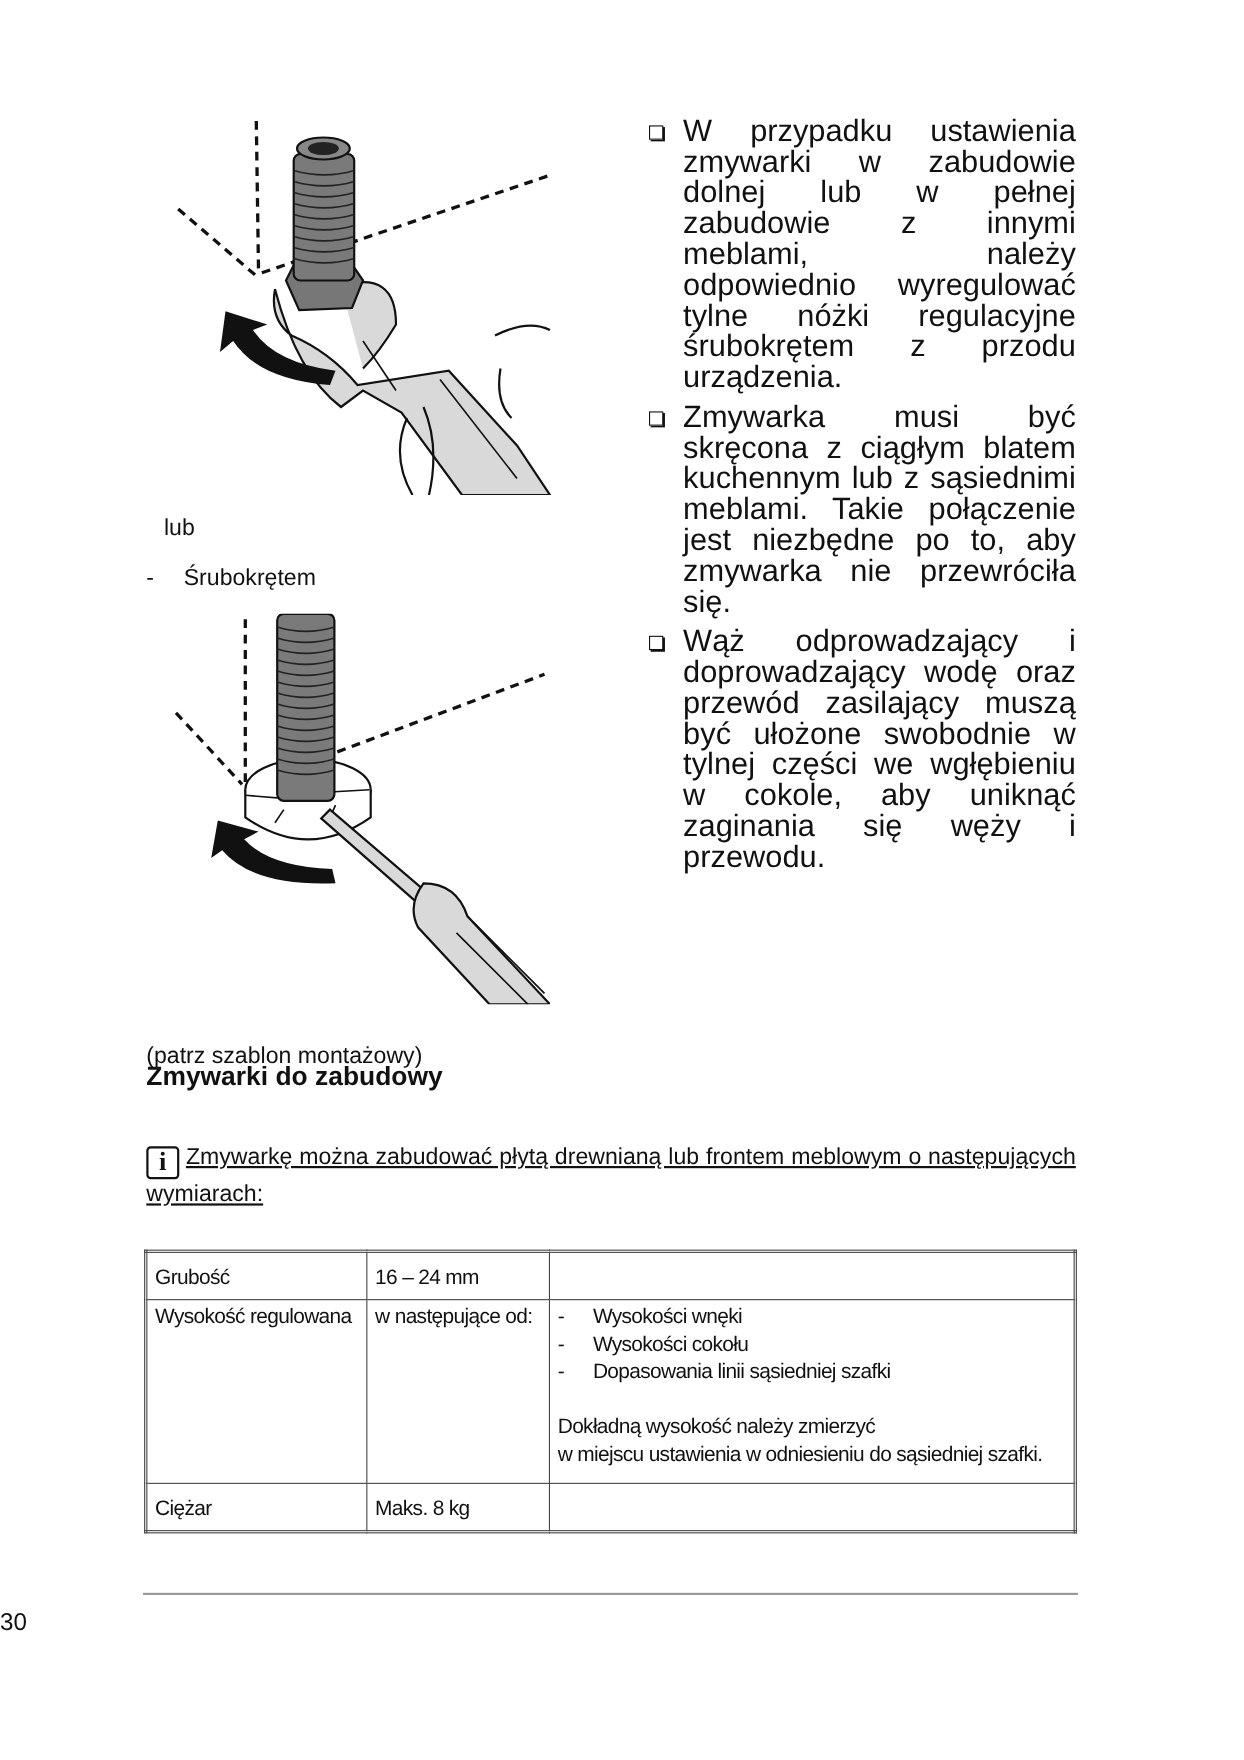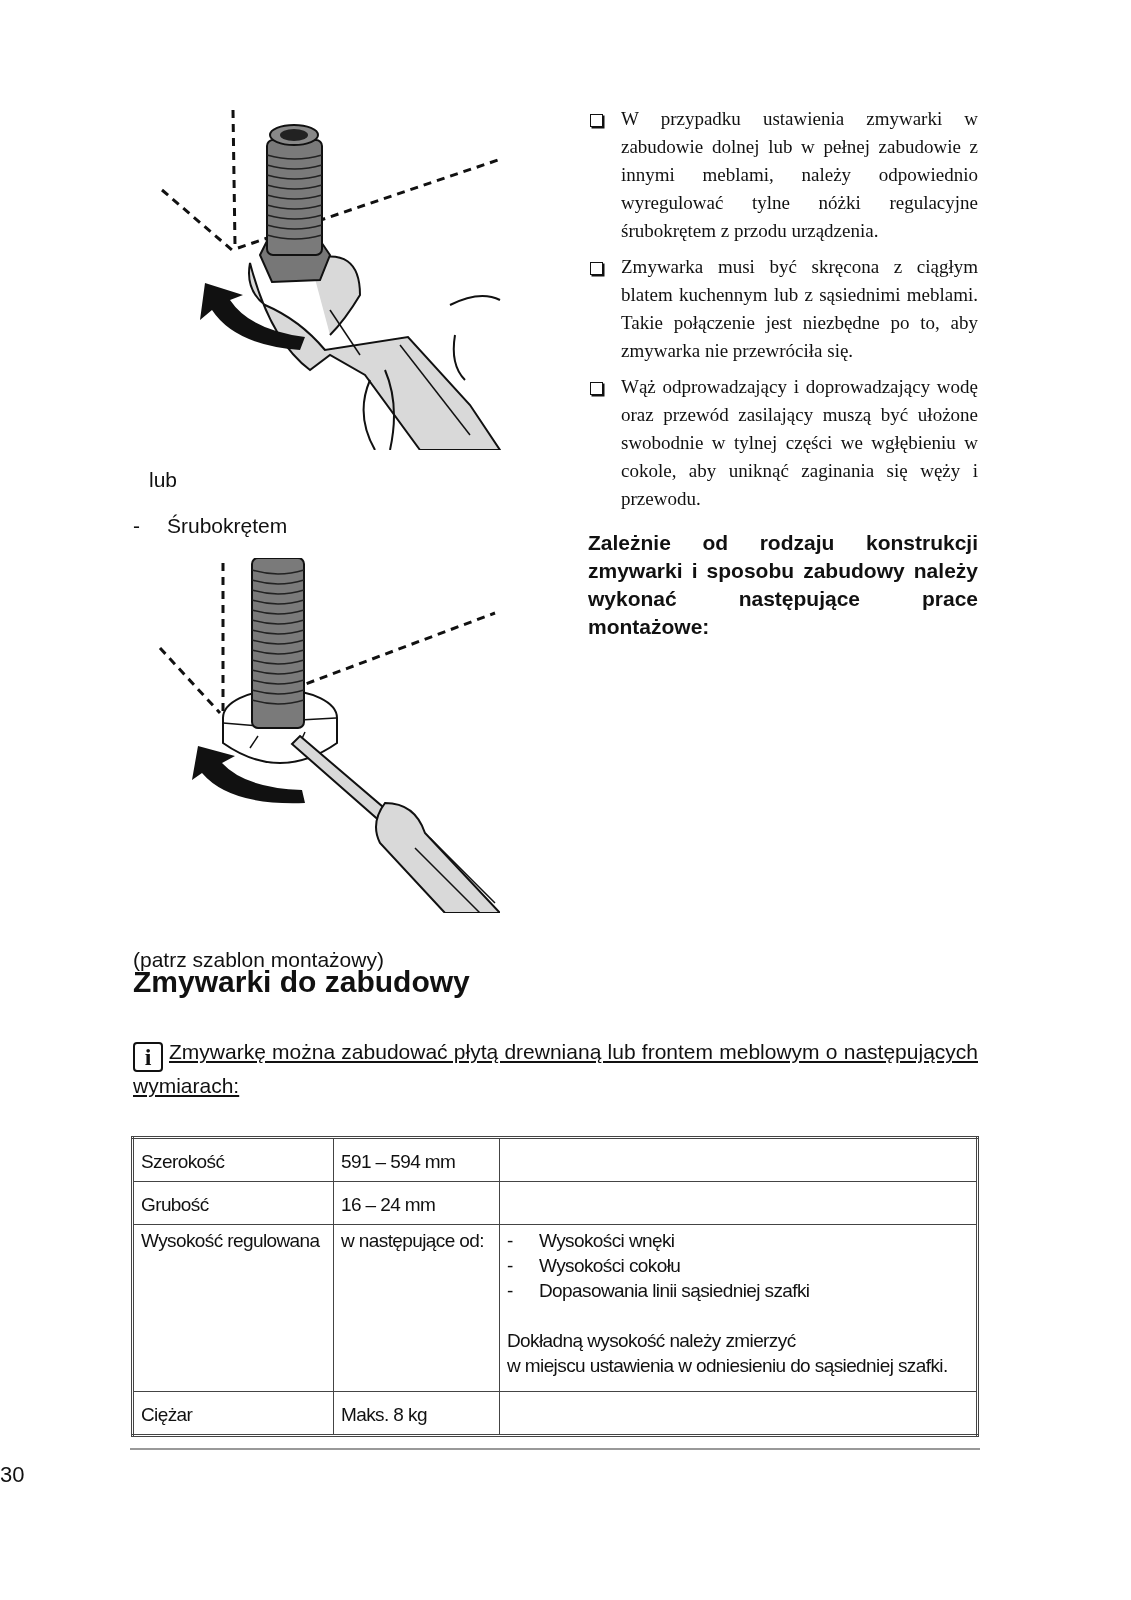"W przypadku ustawienia zmywarki w" .bullet { font-family: Liberation Serif, serif -> none; font-size: 19px -> 28px }
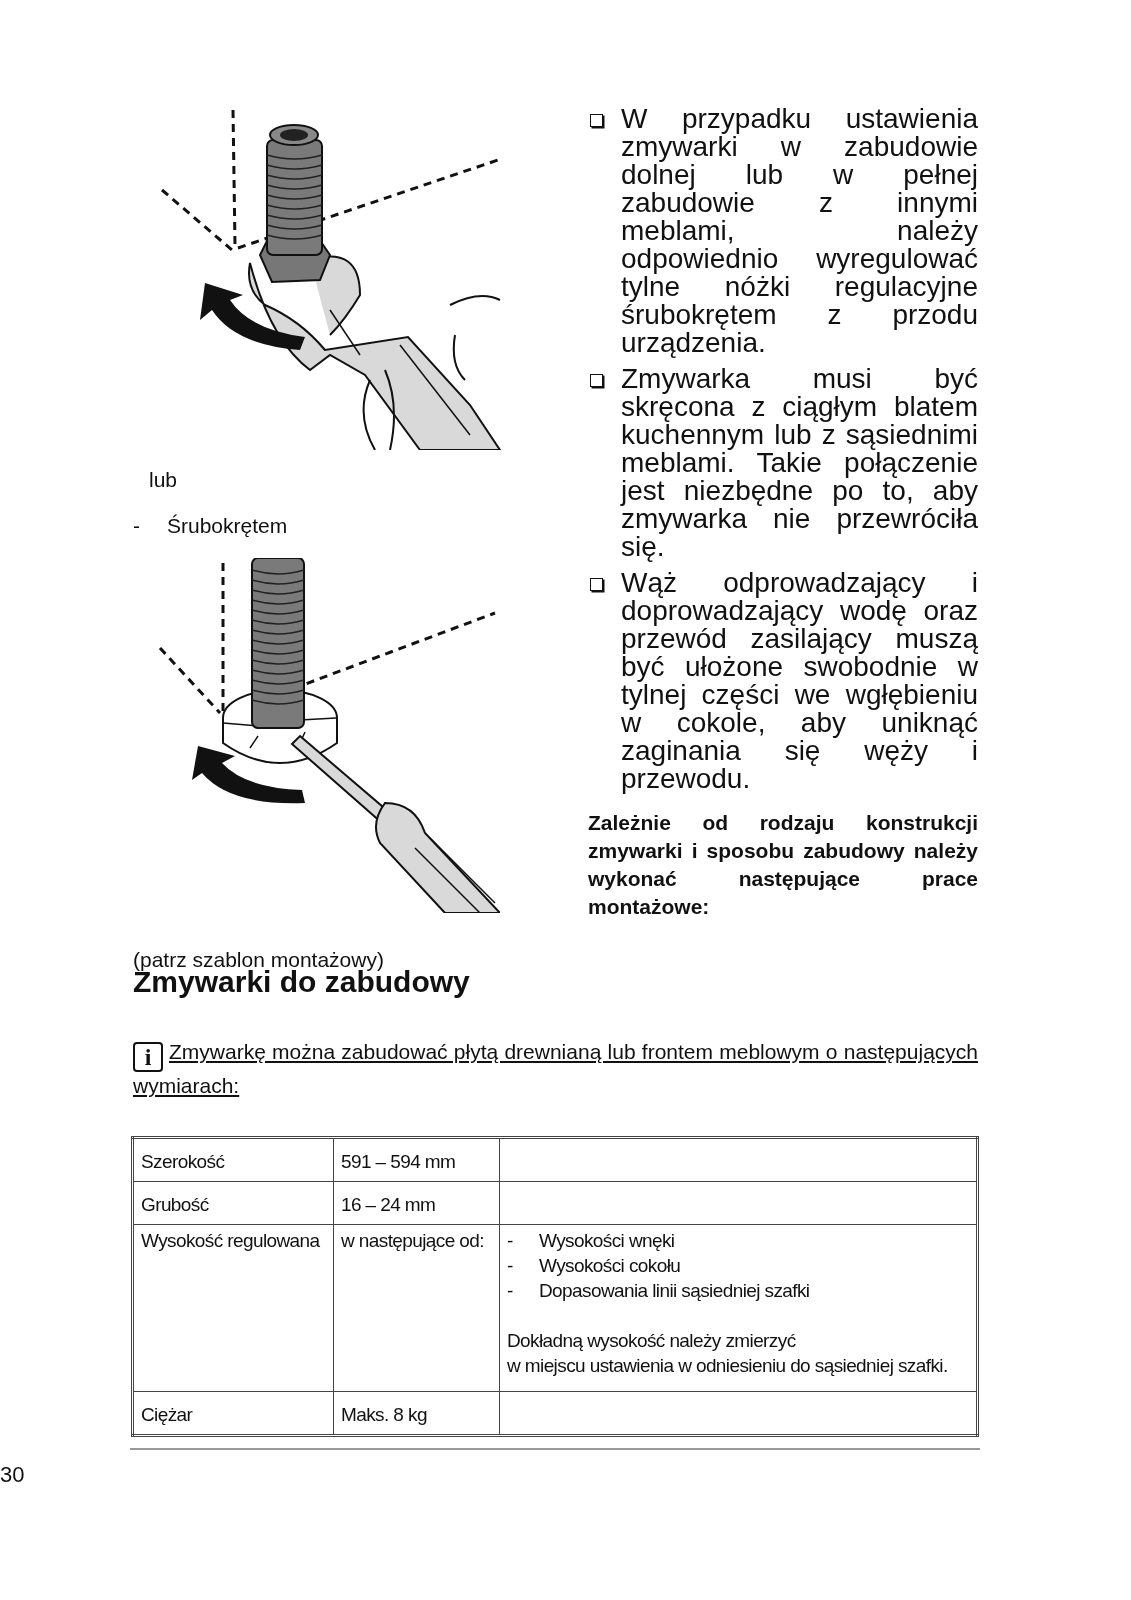"Zależnie od rodzaju konstrukcji zmywarki" div.bold-para { html: <div>Zależnie od rodzaju konstrukcji zmywarki i sposobu zabudowy należy wykonać następujące prace montażowe:</div> -> none }
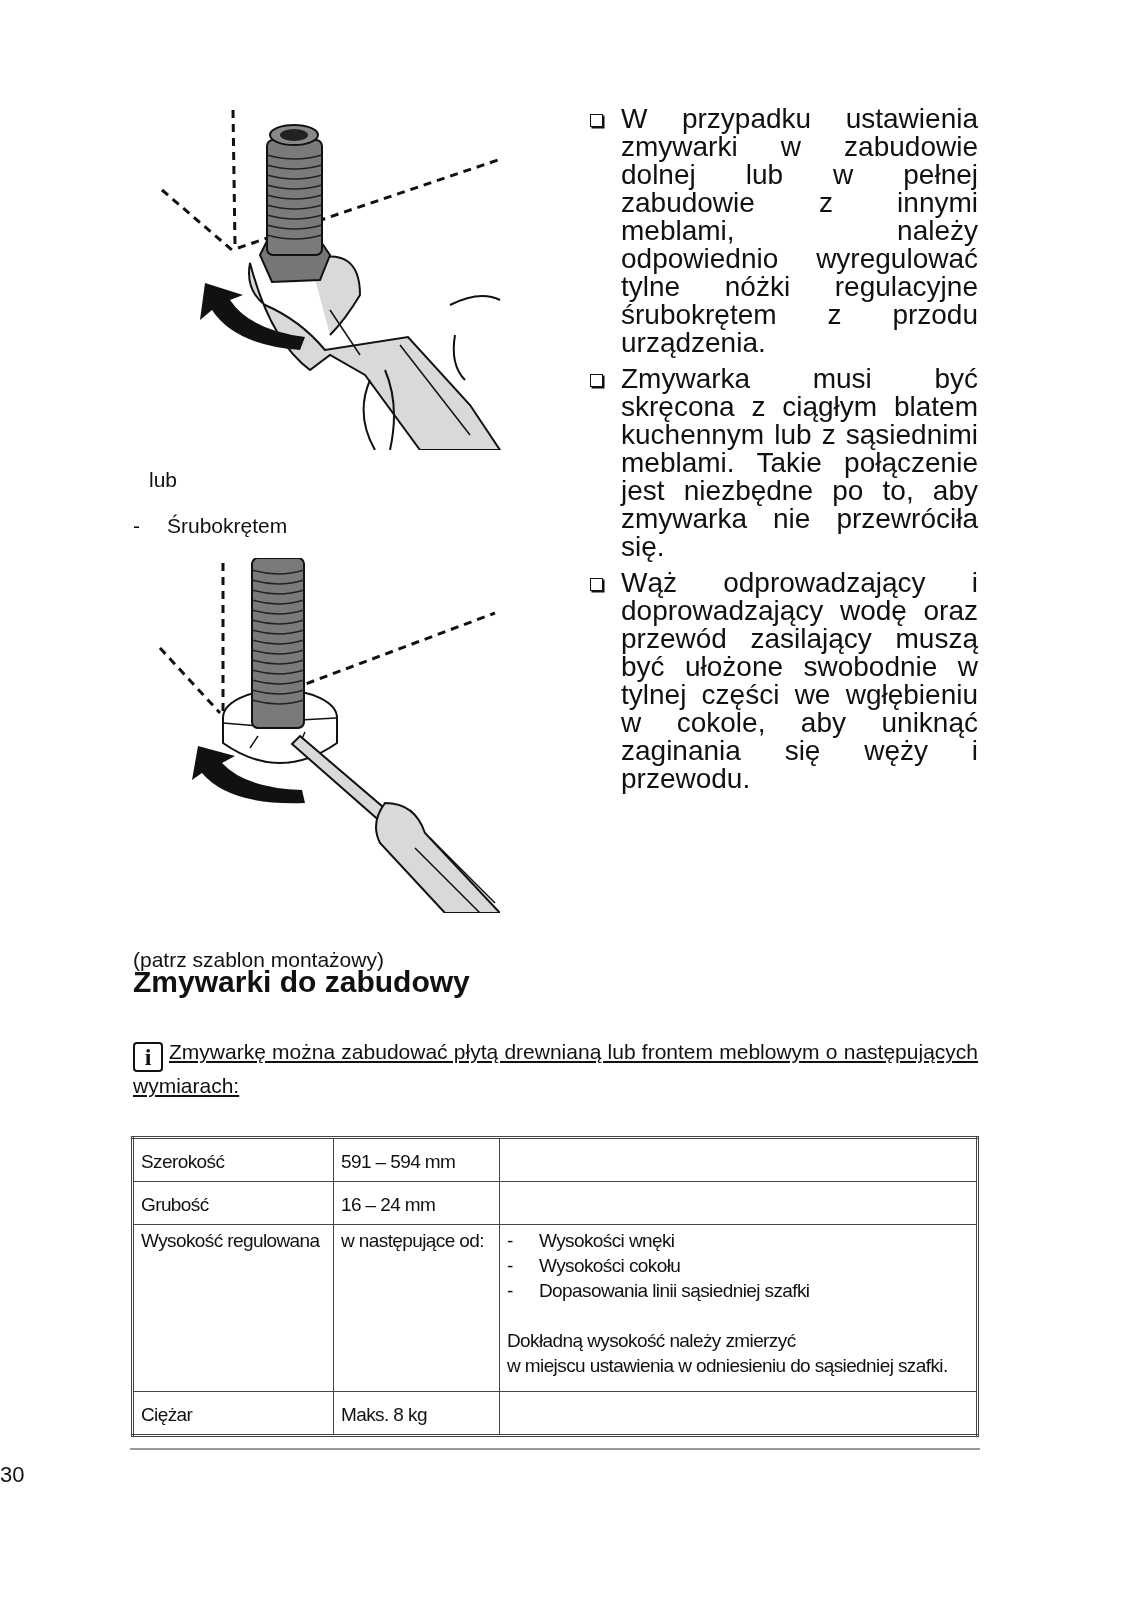"Zmywarki do zabudowy" .section-title { font-size: 30px -> 24px }
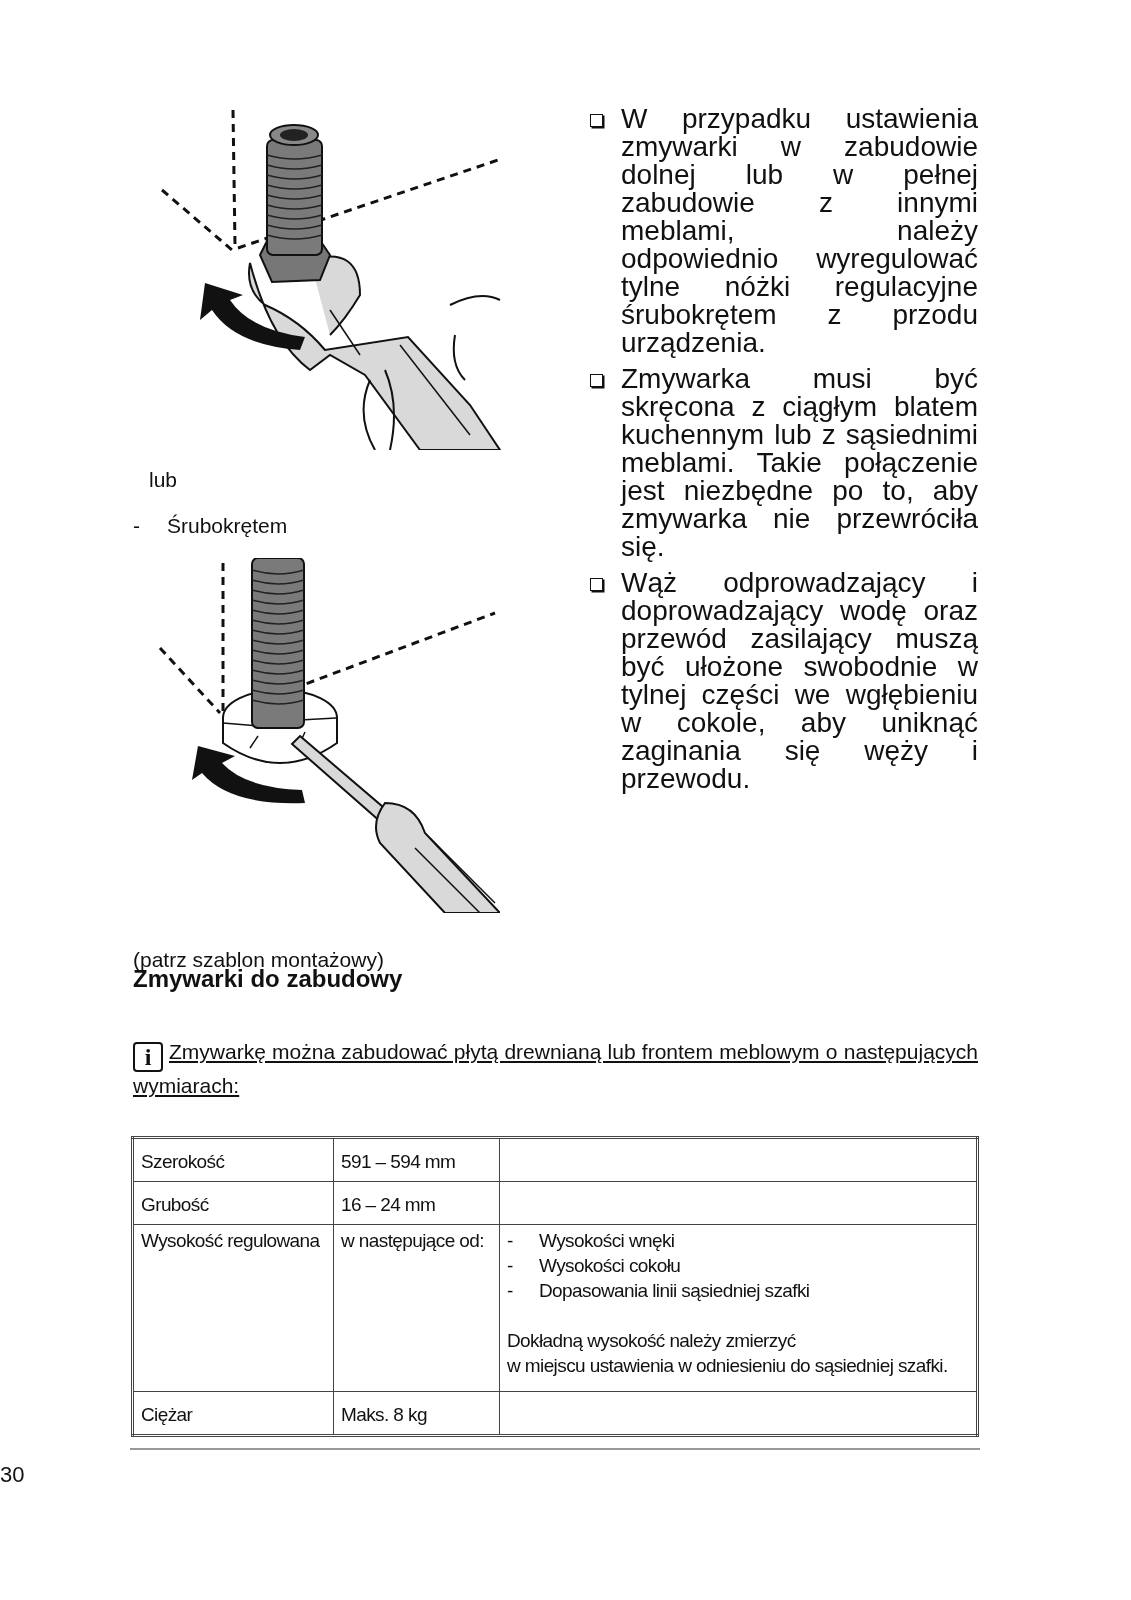"Szerokość" tr.short { html: <tr> <td>Szerokość</td> <td>591 – 594 mm</td> <td></td> </tr> -> none }
